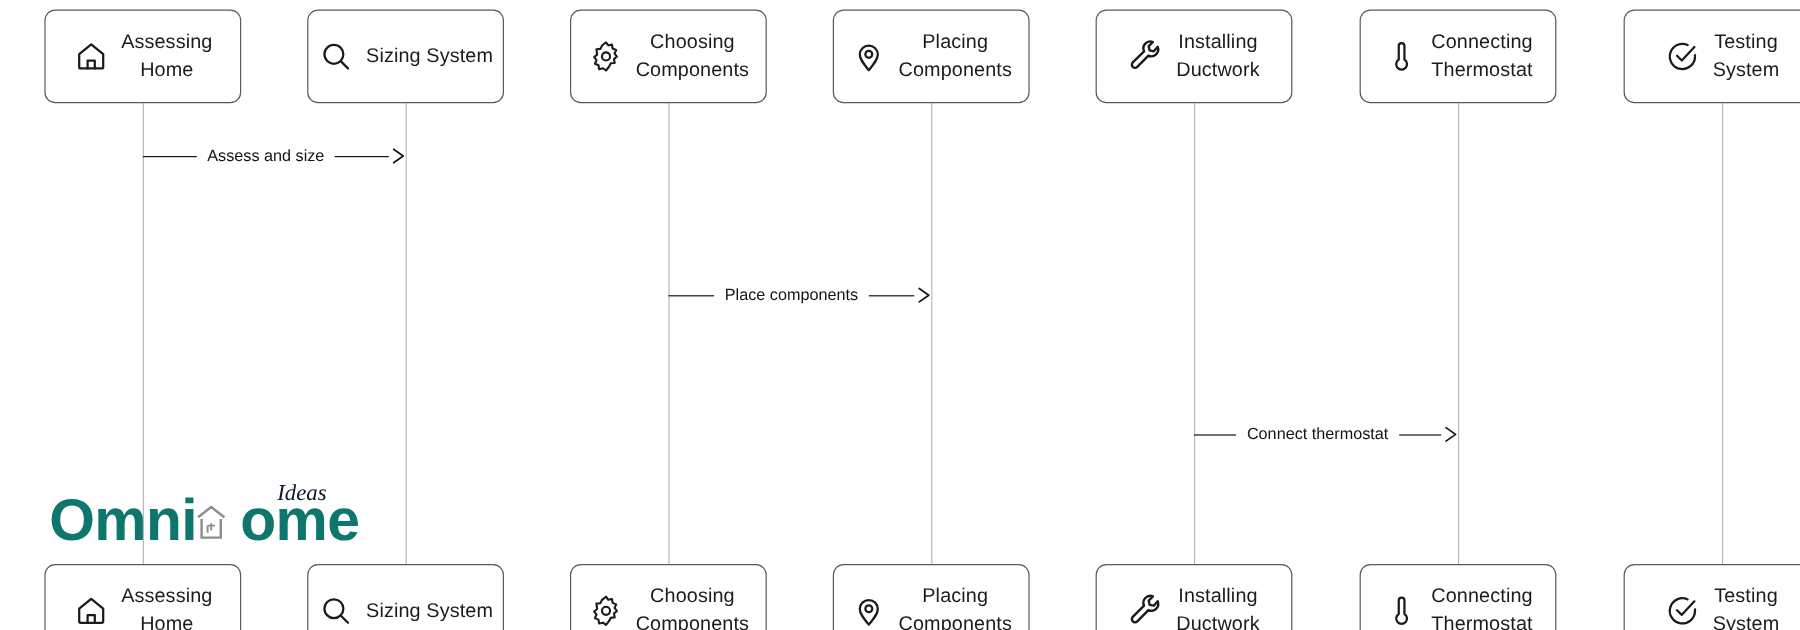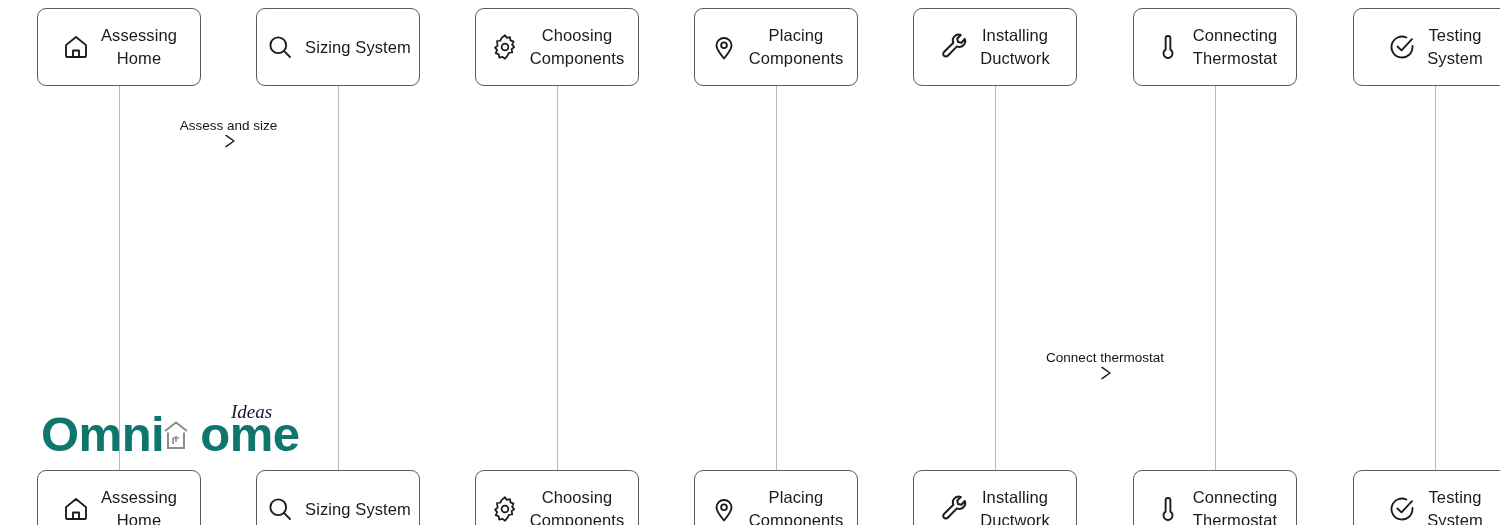"Assess and size" .message { flex-direction: column -> row }
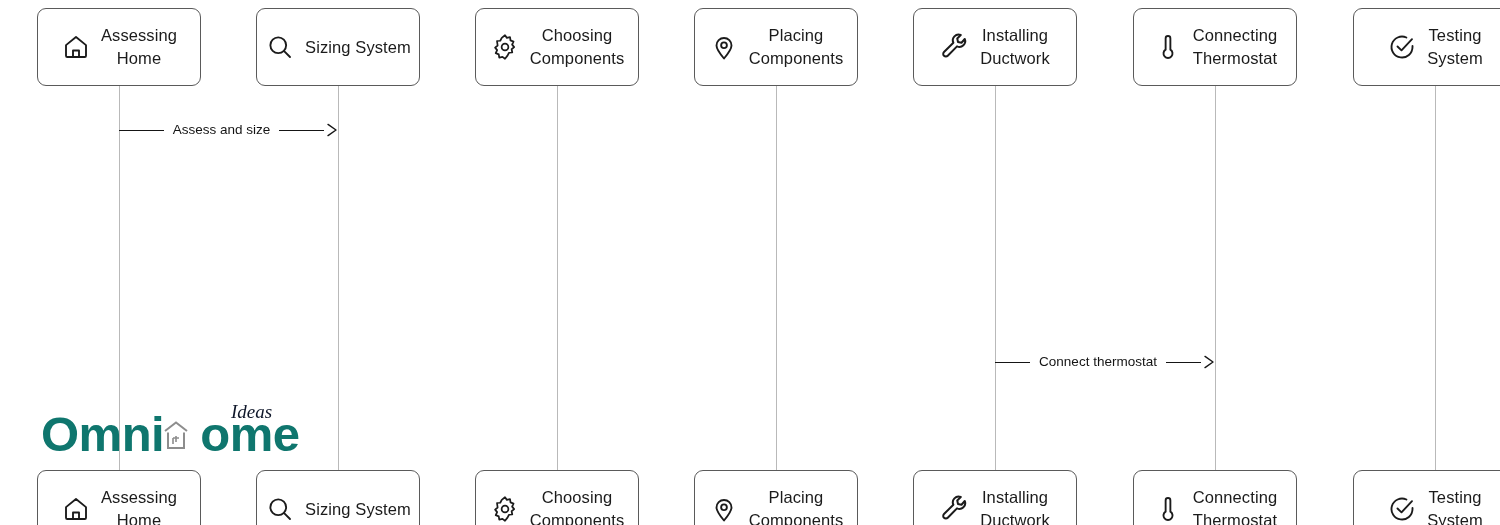"Place components" div.message { html: none -> <div> <span></span> <span>Place components</span> <span></span> <span> <svg> <path></path> </svg> </span> </div> }
